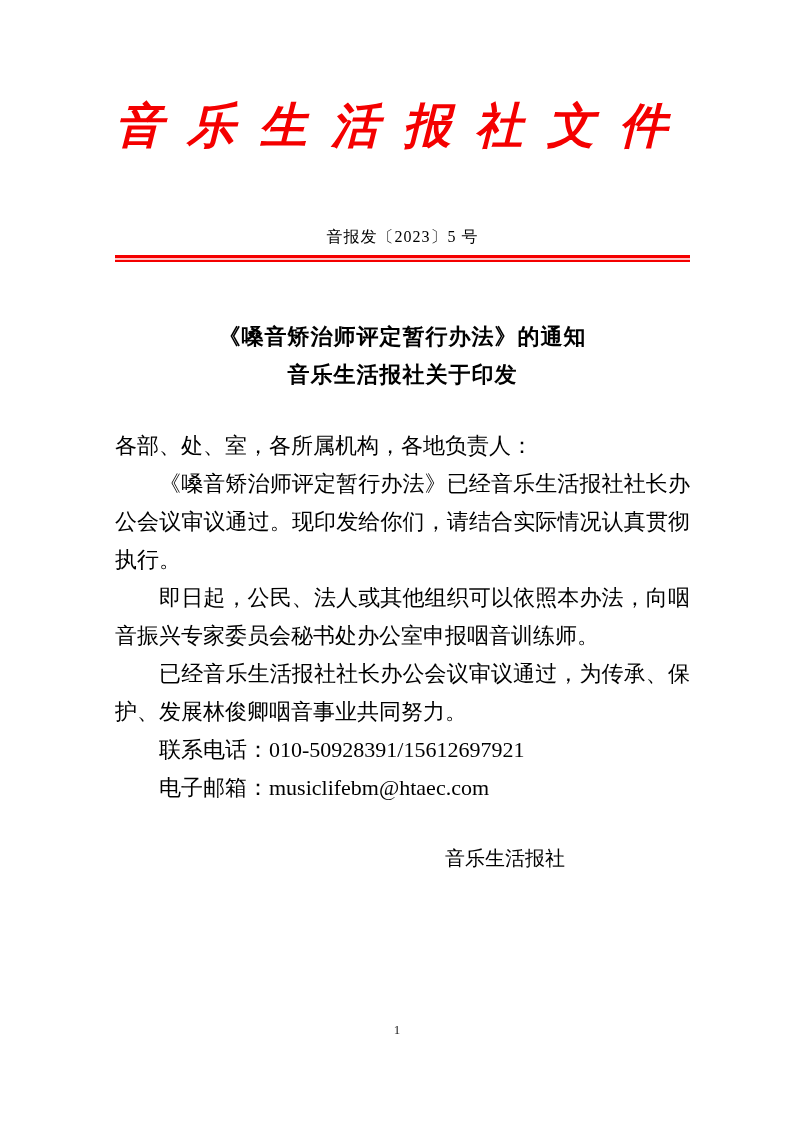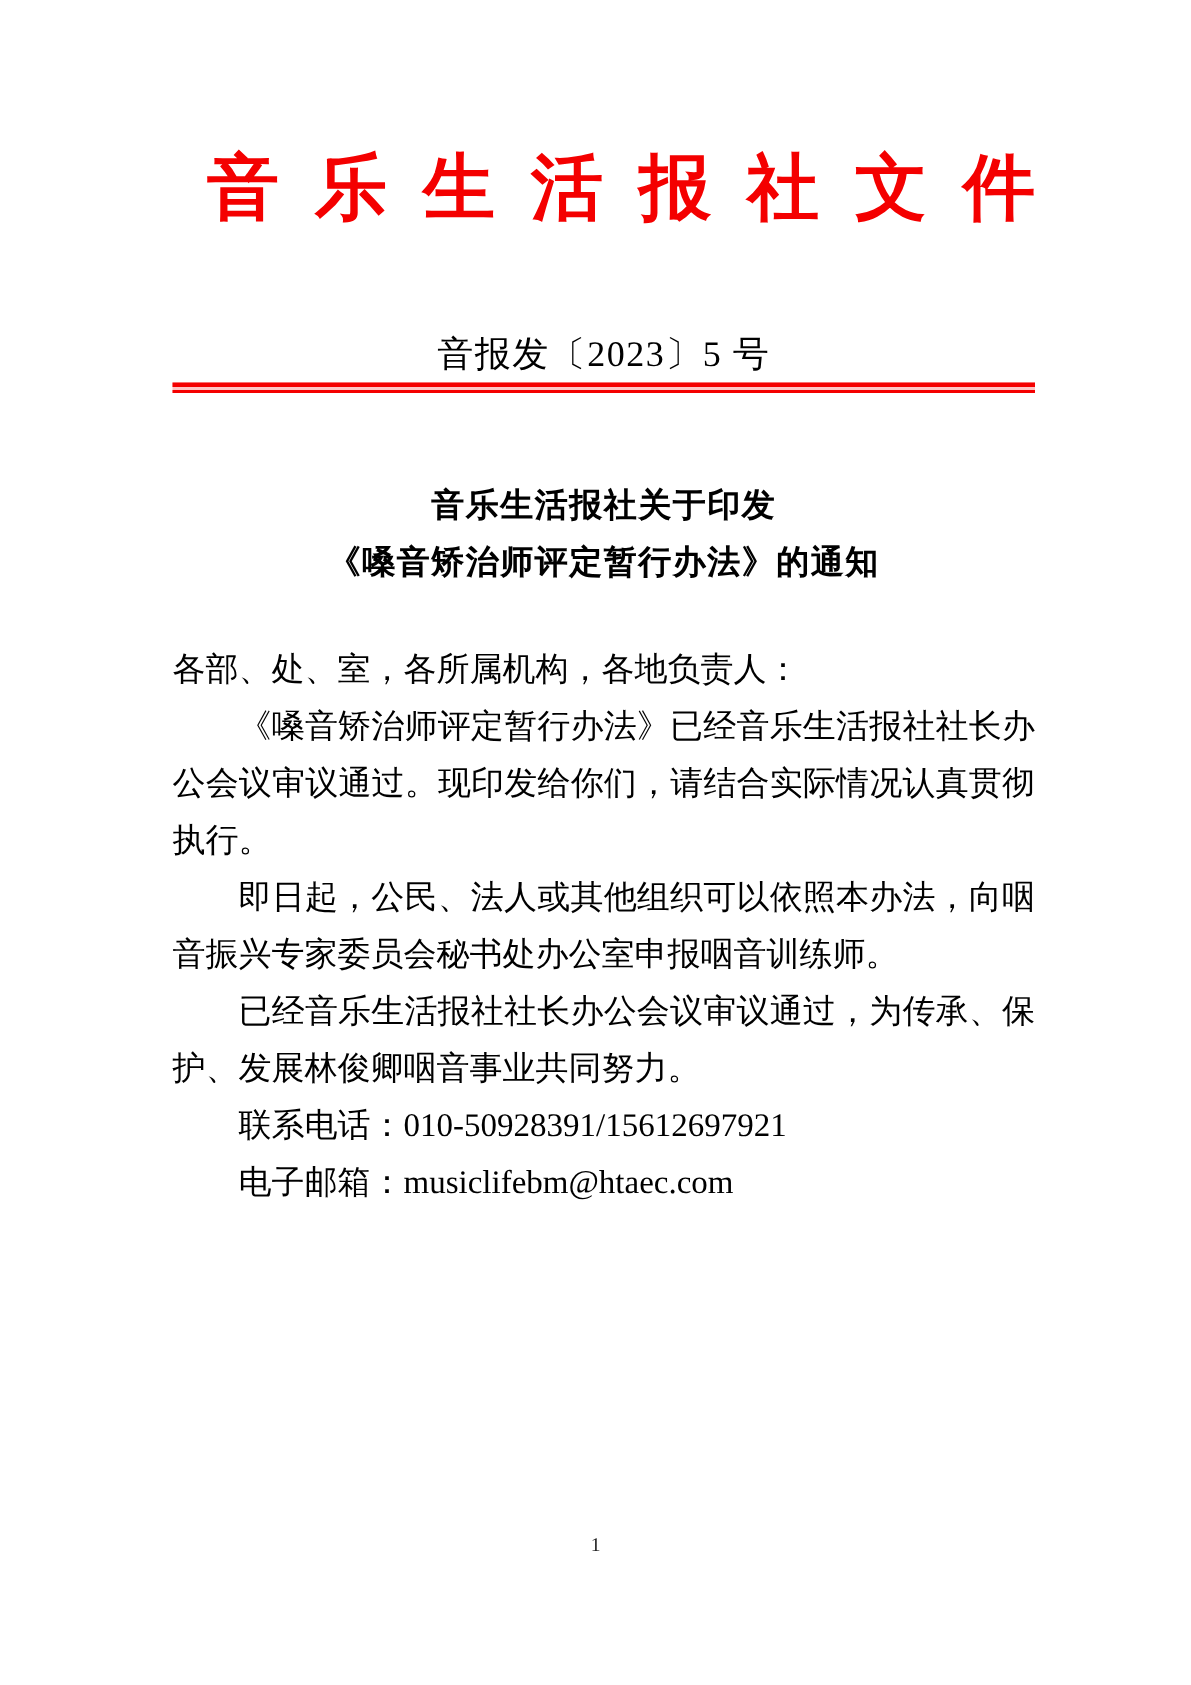"音乐生活报社文件" .header-title { font-style: none -> italic; text-align: right -> left }
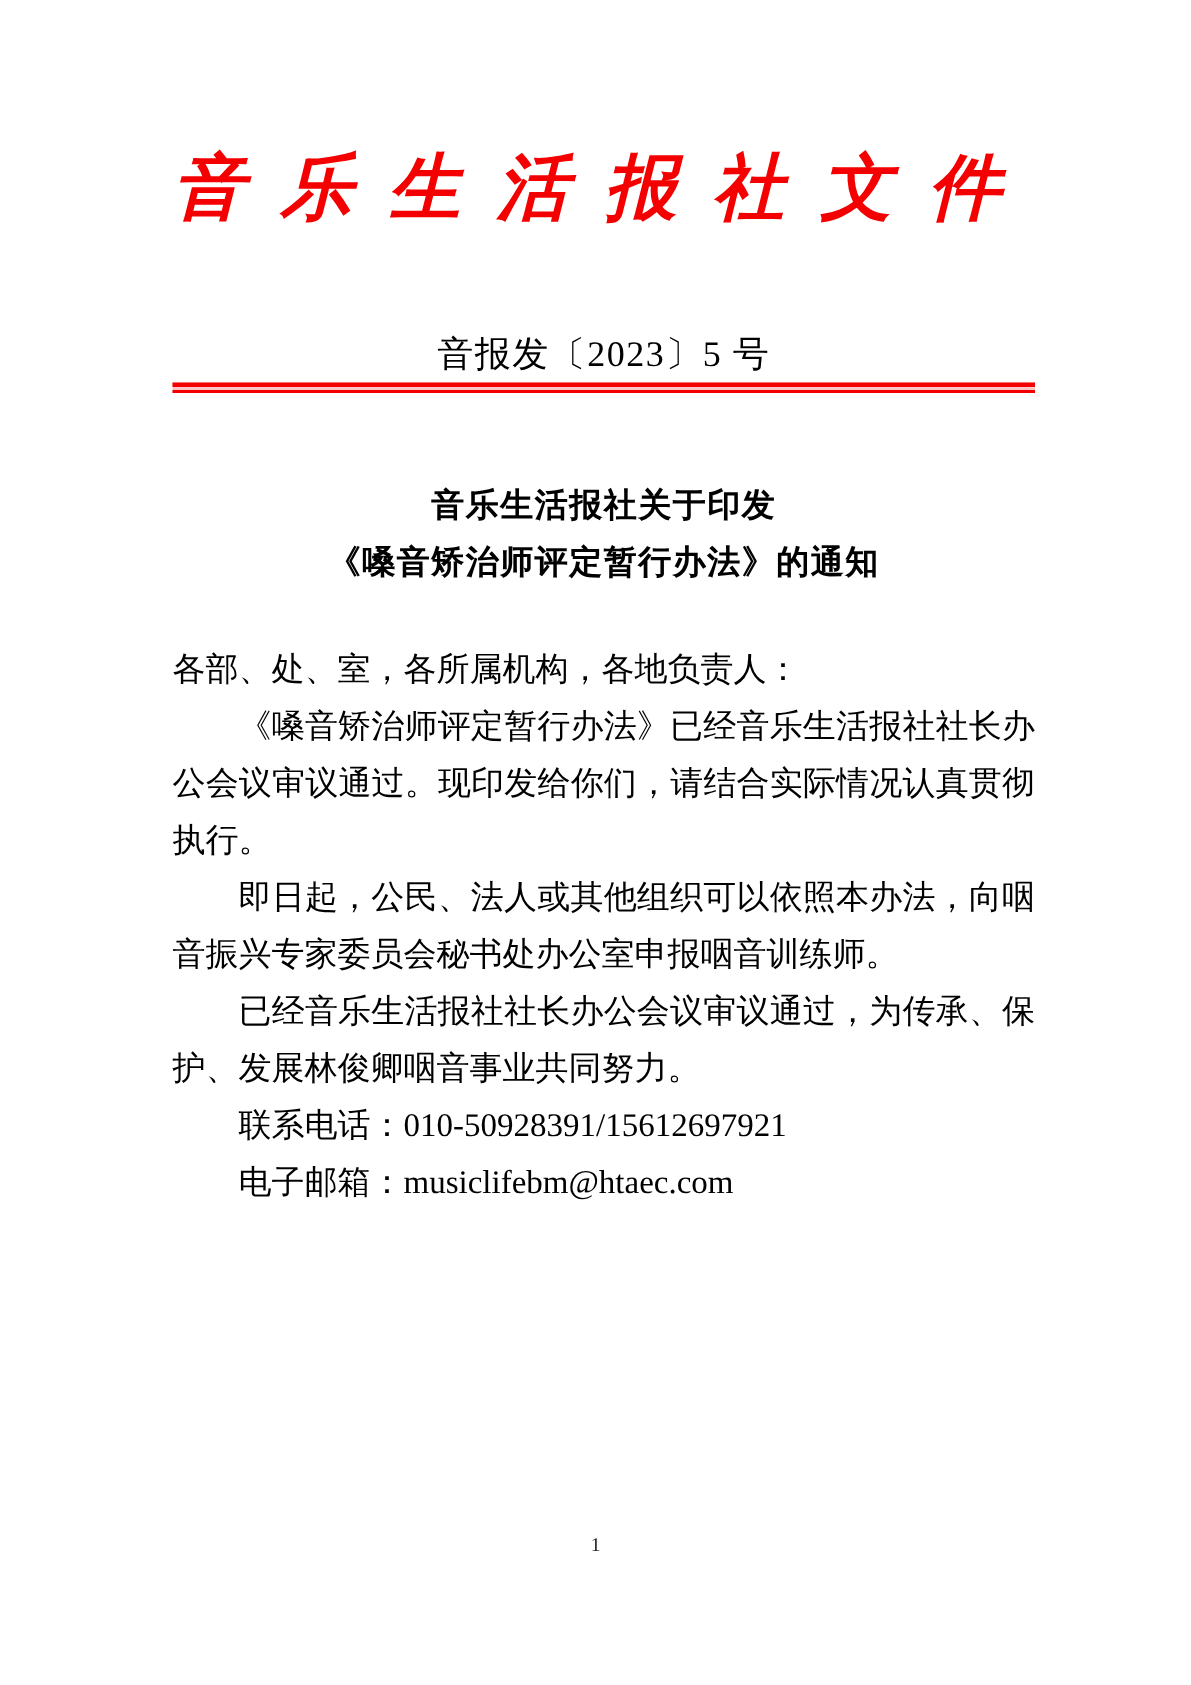"音报发〔2023〕5 号" .doc-number { font-size: 24px -> 16px }
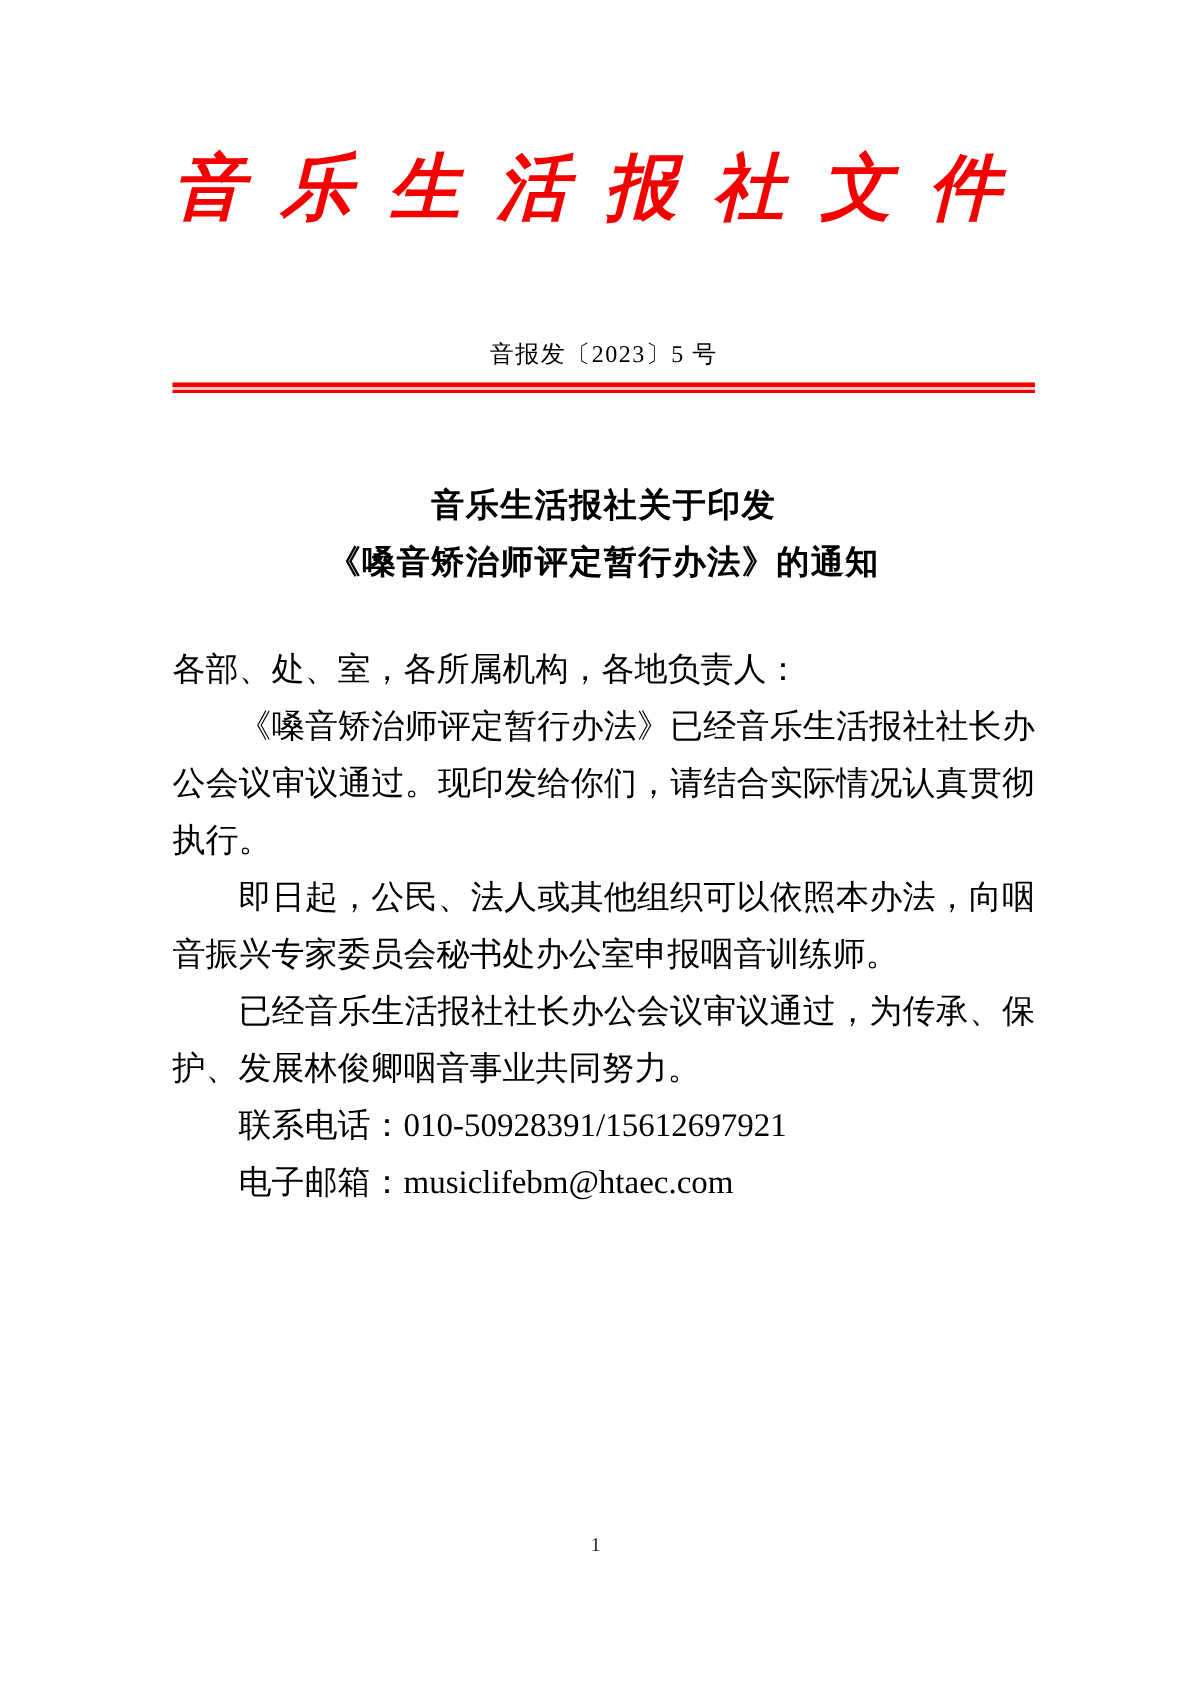"音乐生活报社关于印发" div { order: before "《嗓音矫治师评定暂行办法》的通知" -> after "《嗓音矫治师评定暂行办法》的通知" }
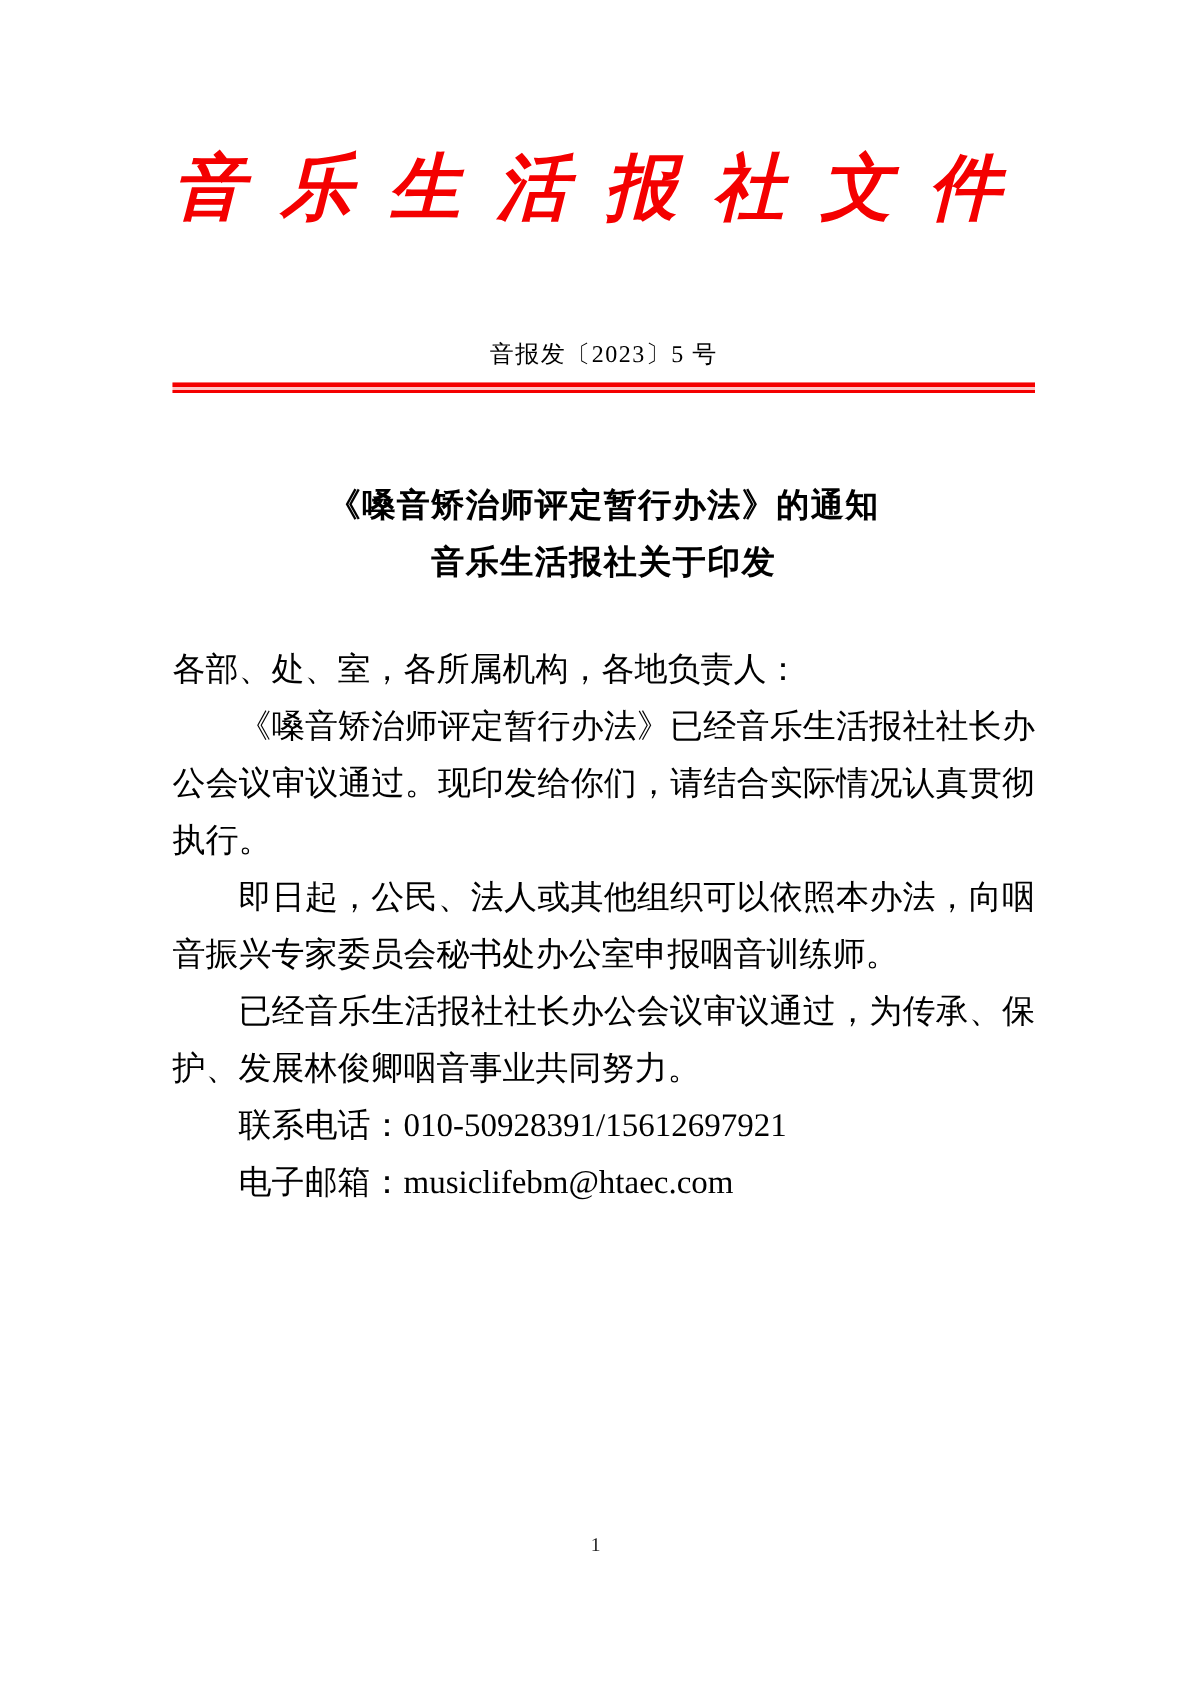"音乐生活报社" div { html: none -> <div>音乐生活报社</div> }
